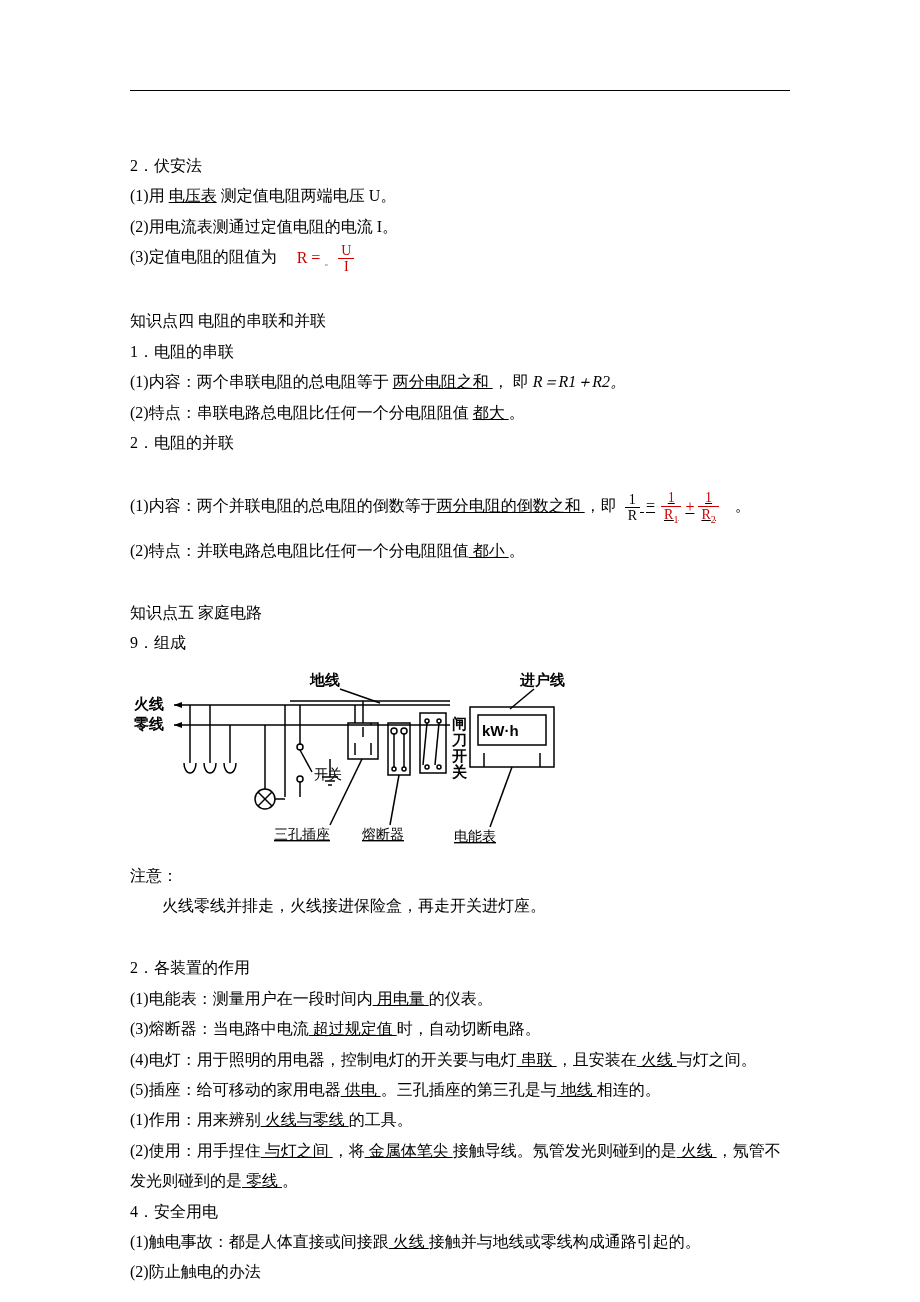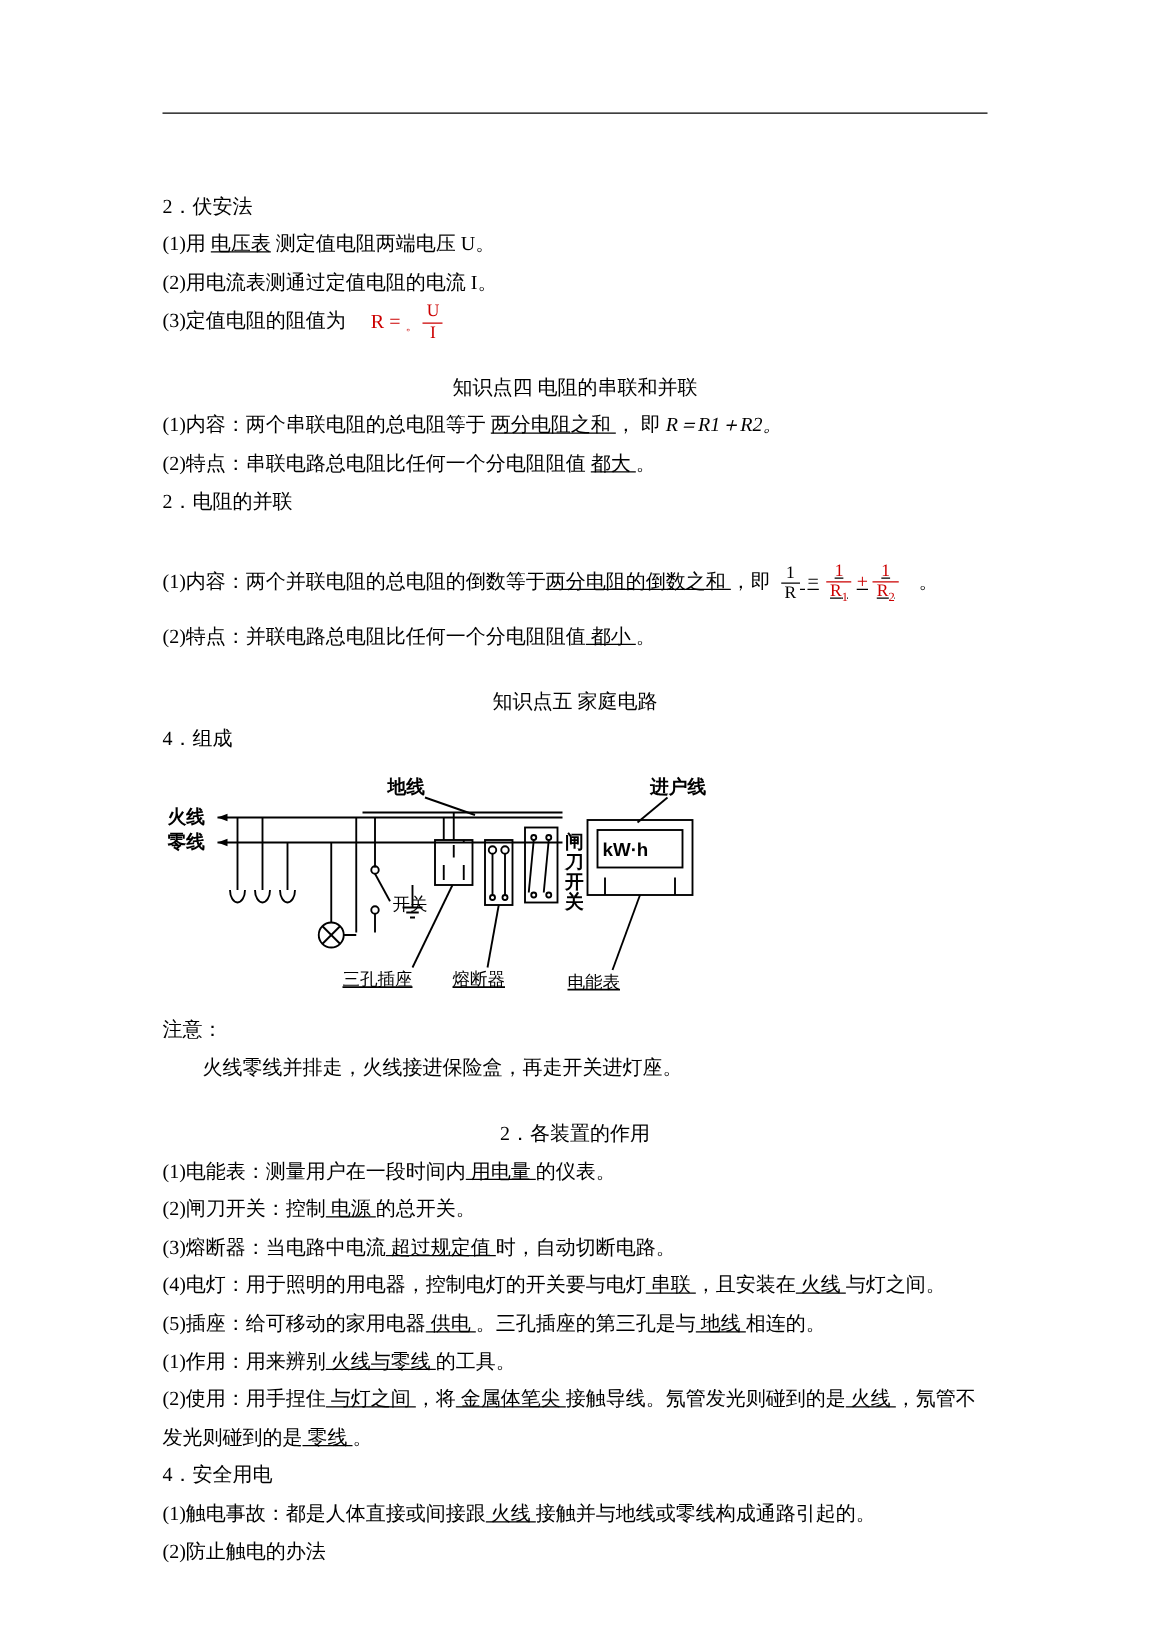"知识点四 电阻的串联和并联" .section-gap { margin-top: 22px -> 32px; text-align: center -> none }
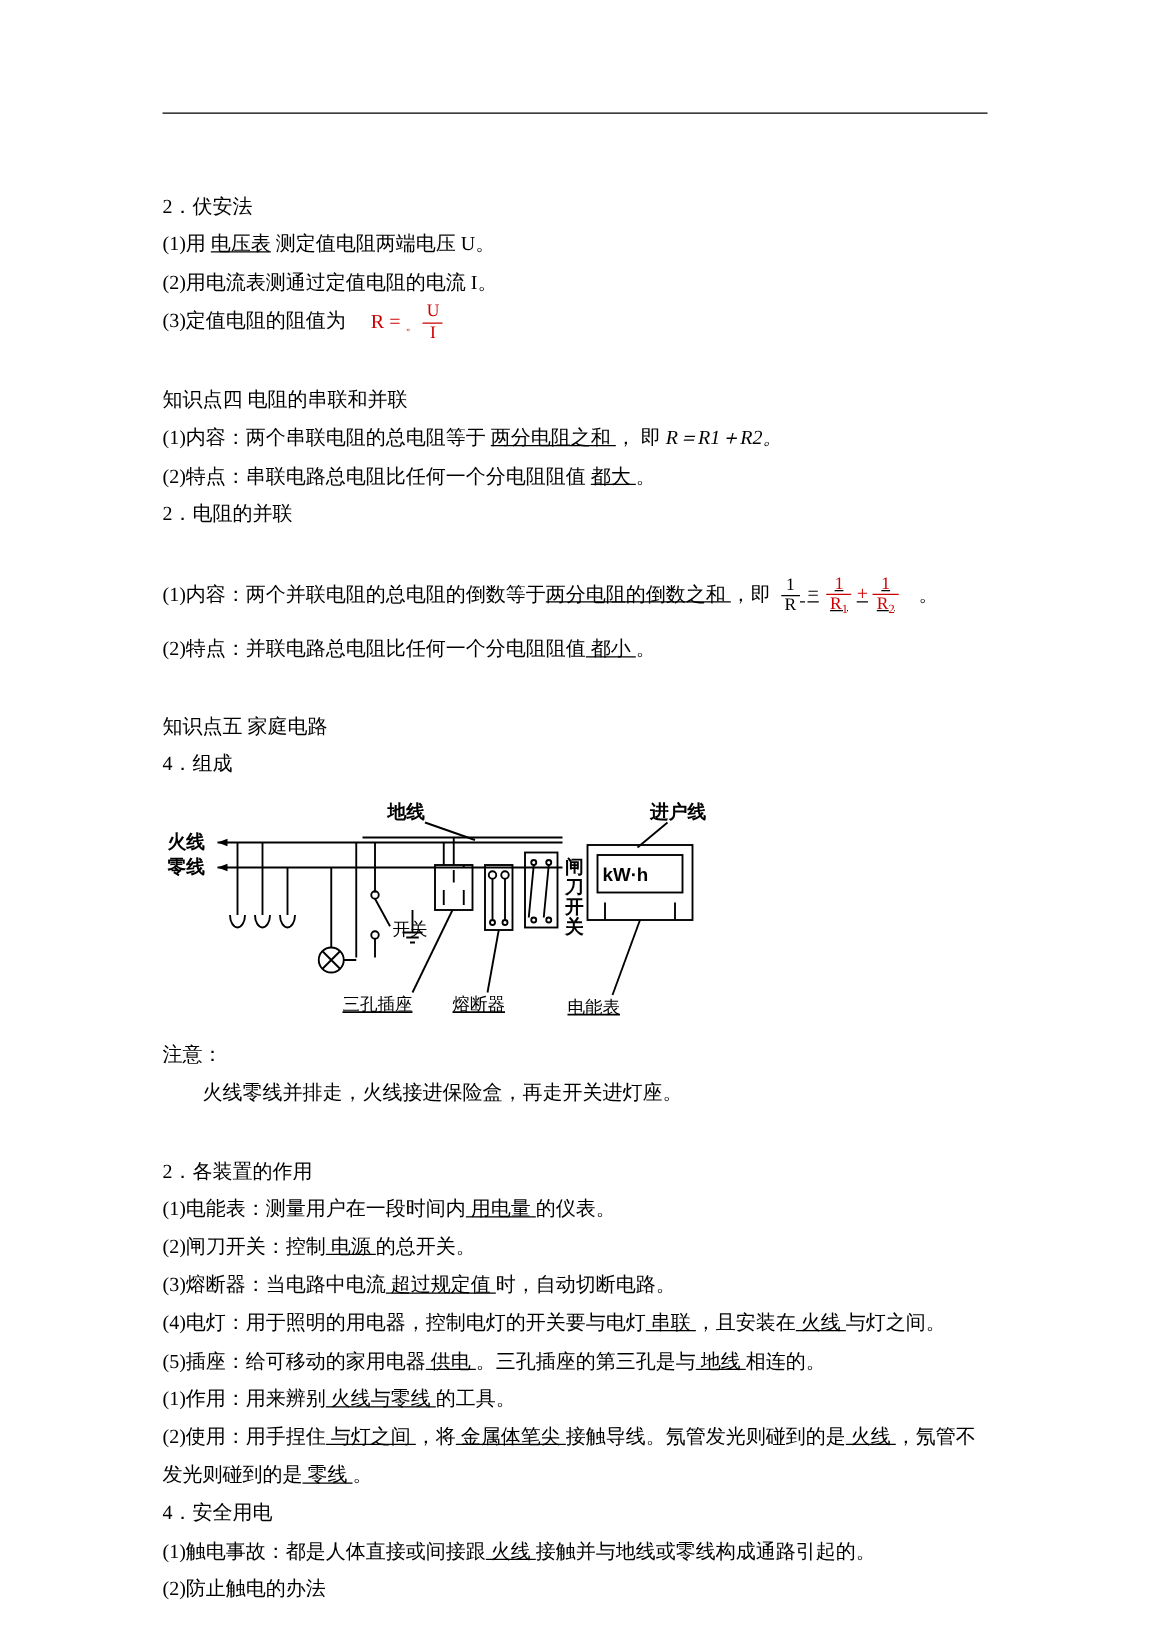"1．电阻的串联" div { html: none -> <div>1．电阻的串联</div> }
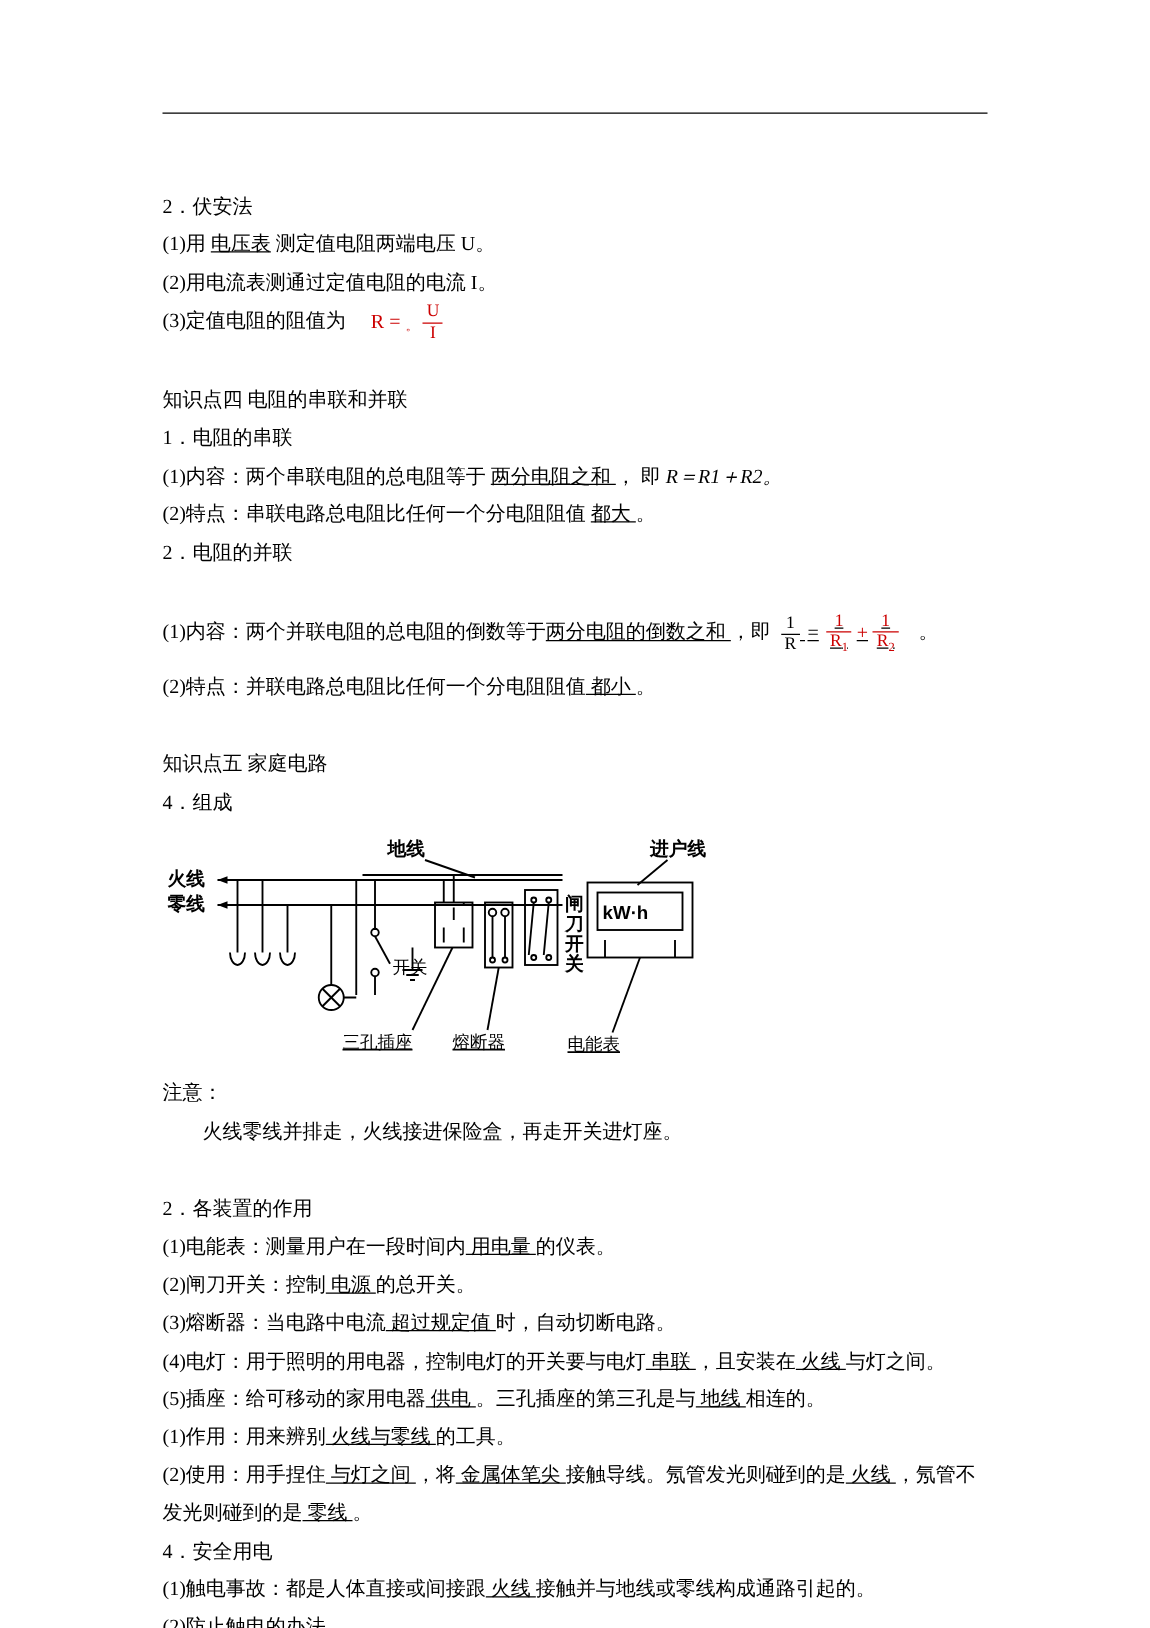"4．组成" div { text: 4 -> 9 }
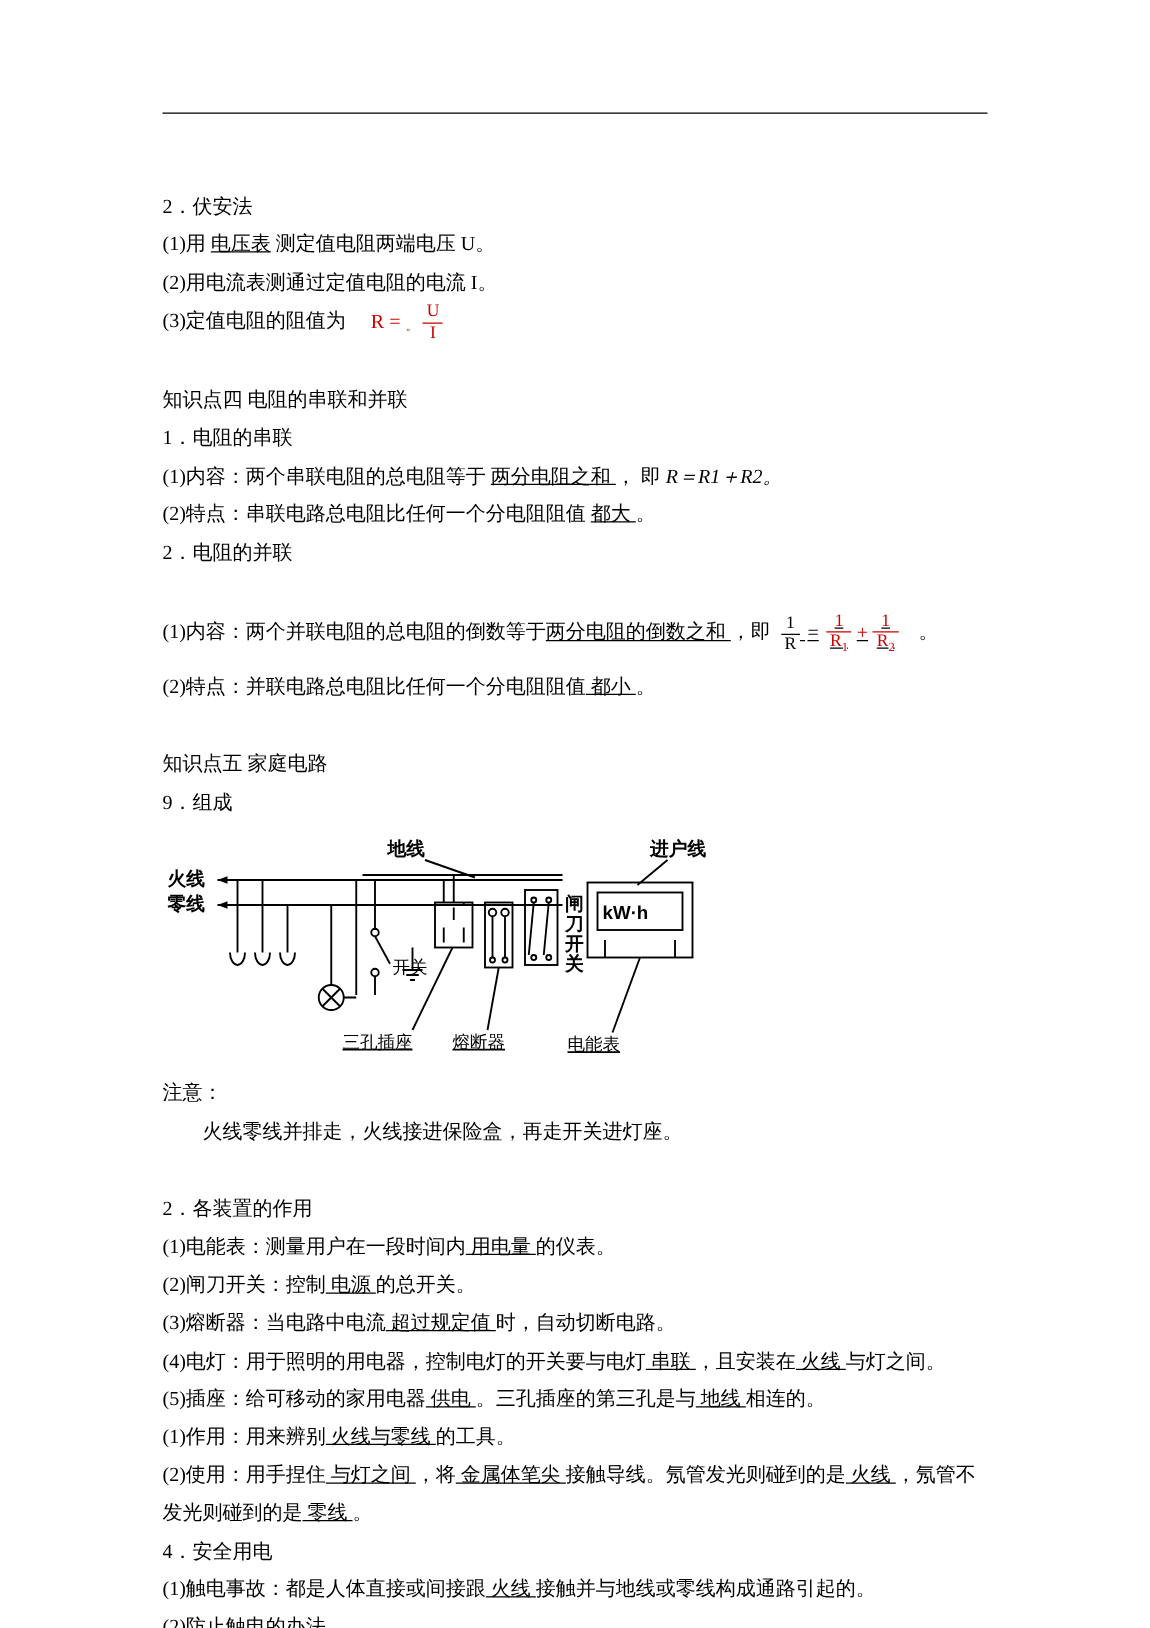"(2)闸刀开关：控制 电源 的总开关。" div { html: <div> <span>(2)闸刀开关：控制</span><span> 电源 </span><span>的总开关。</span> </div> -> none }
